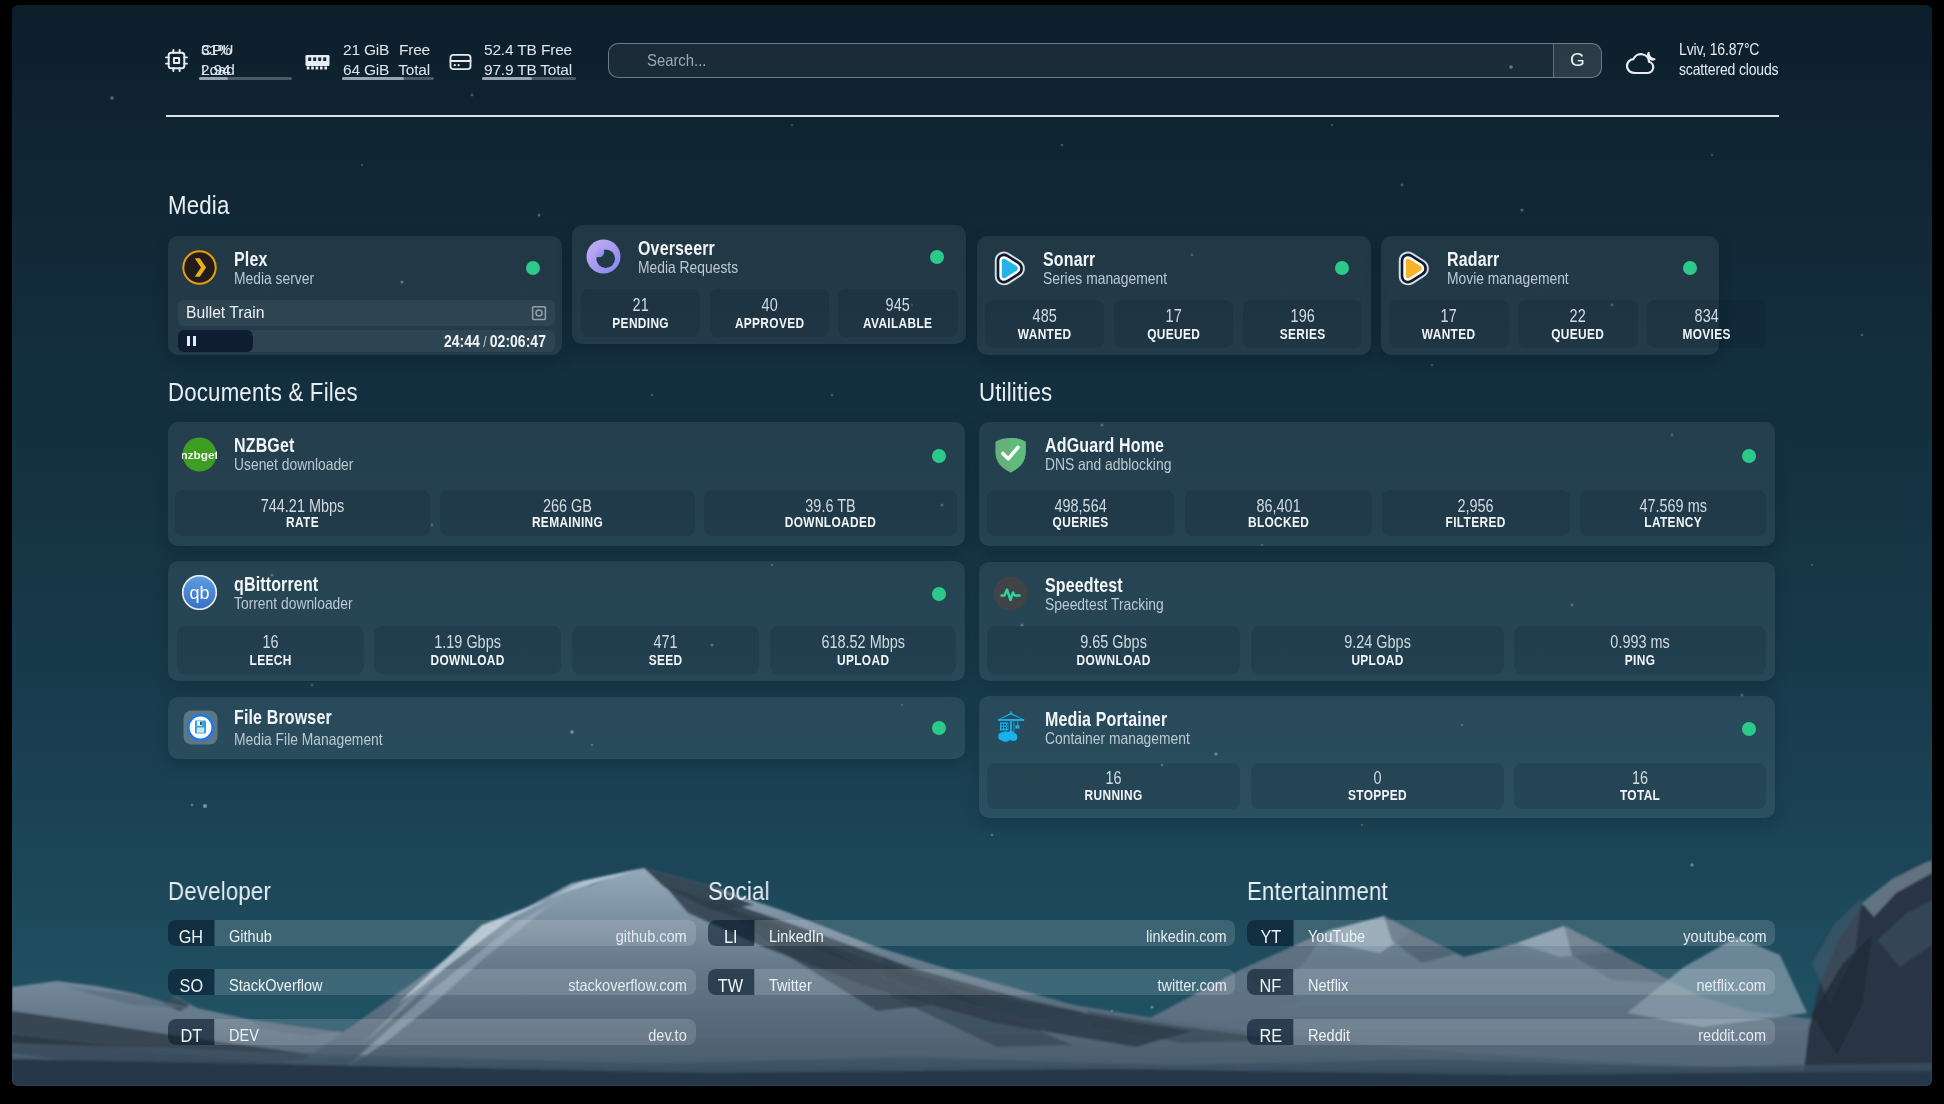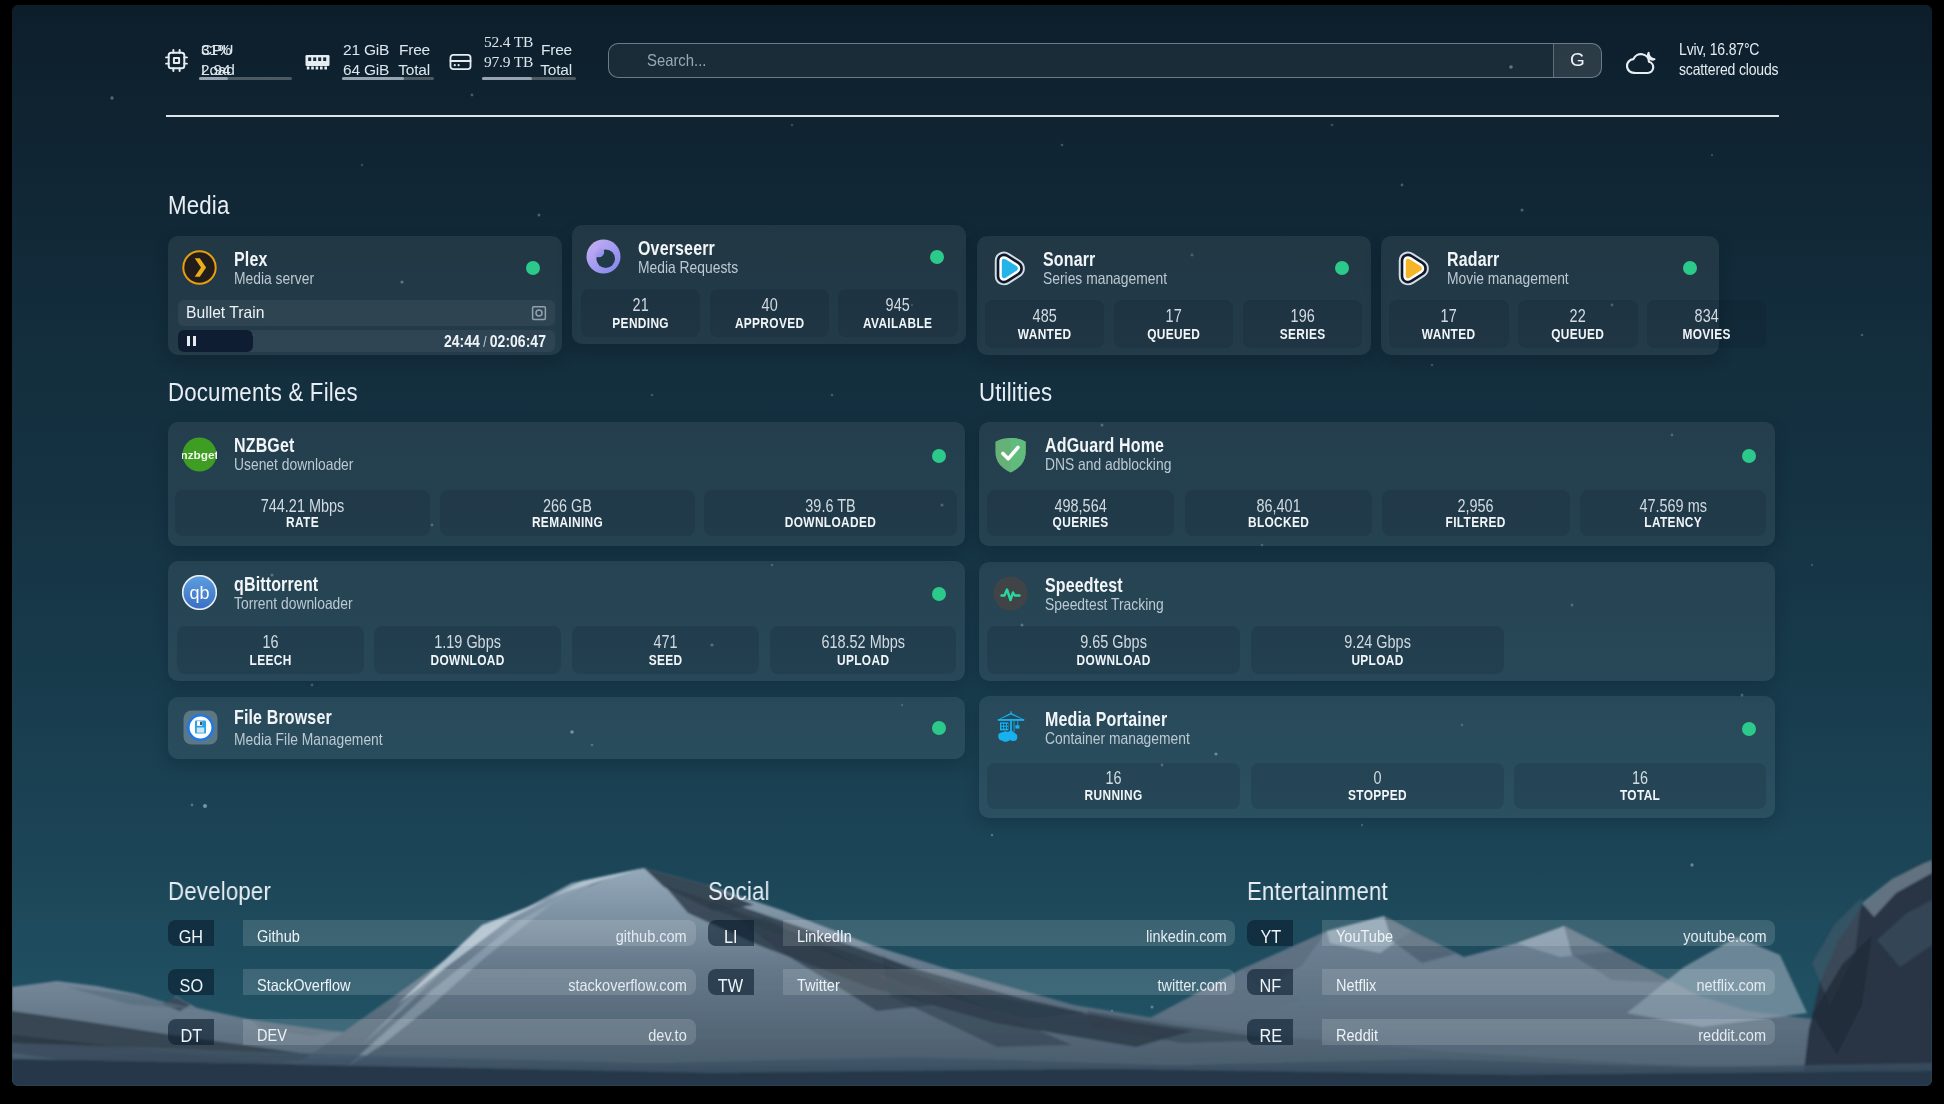"52.4 TB" div.res-t { font-family: Liberation Serif, serif -> none; top: 27px -> 35px }
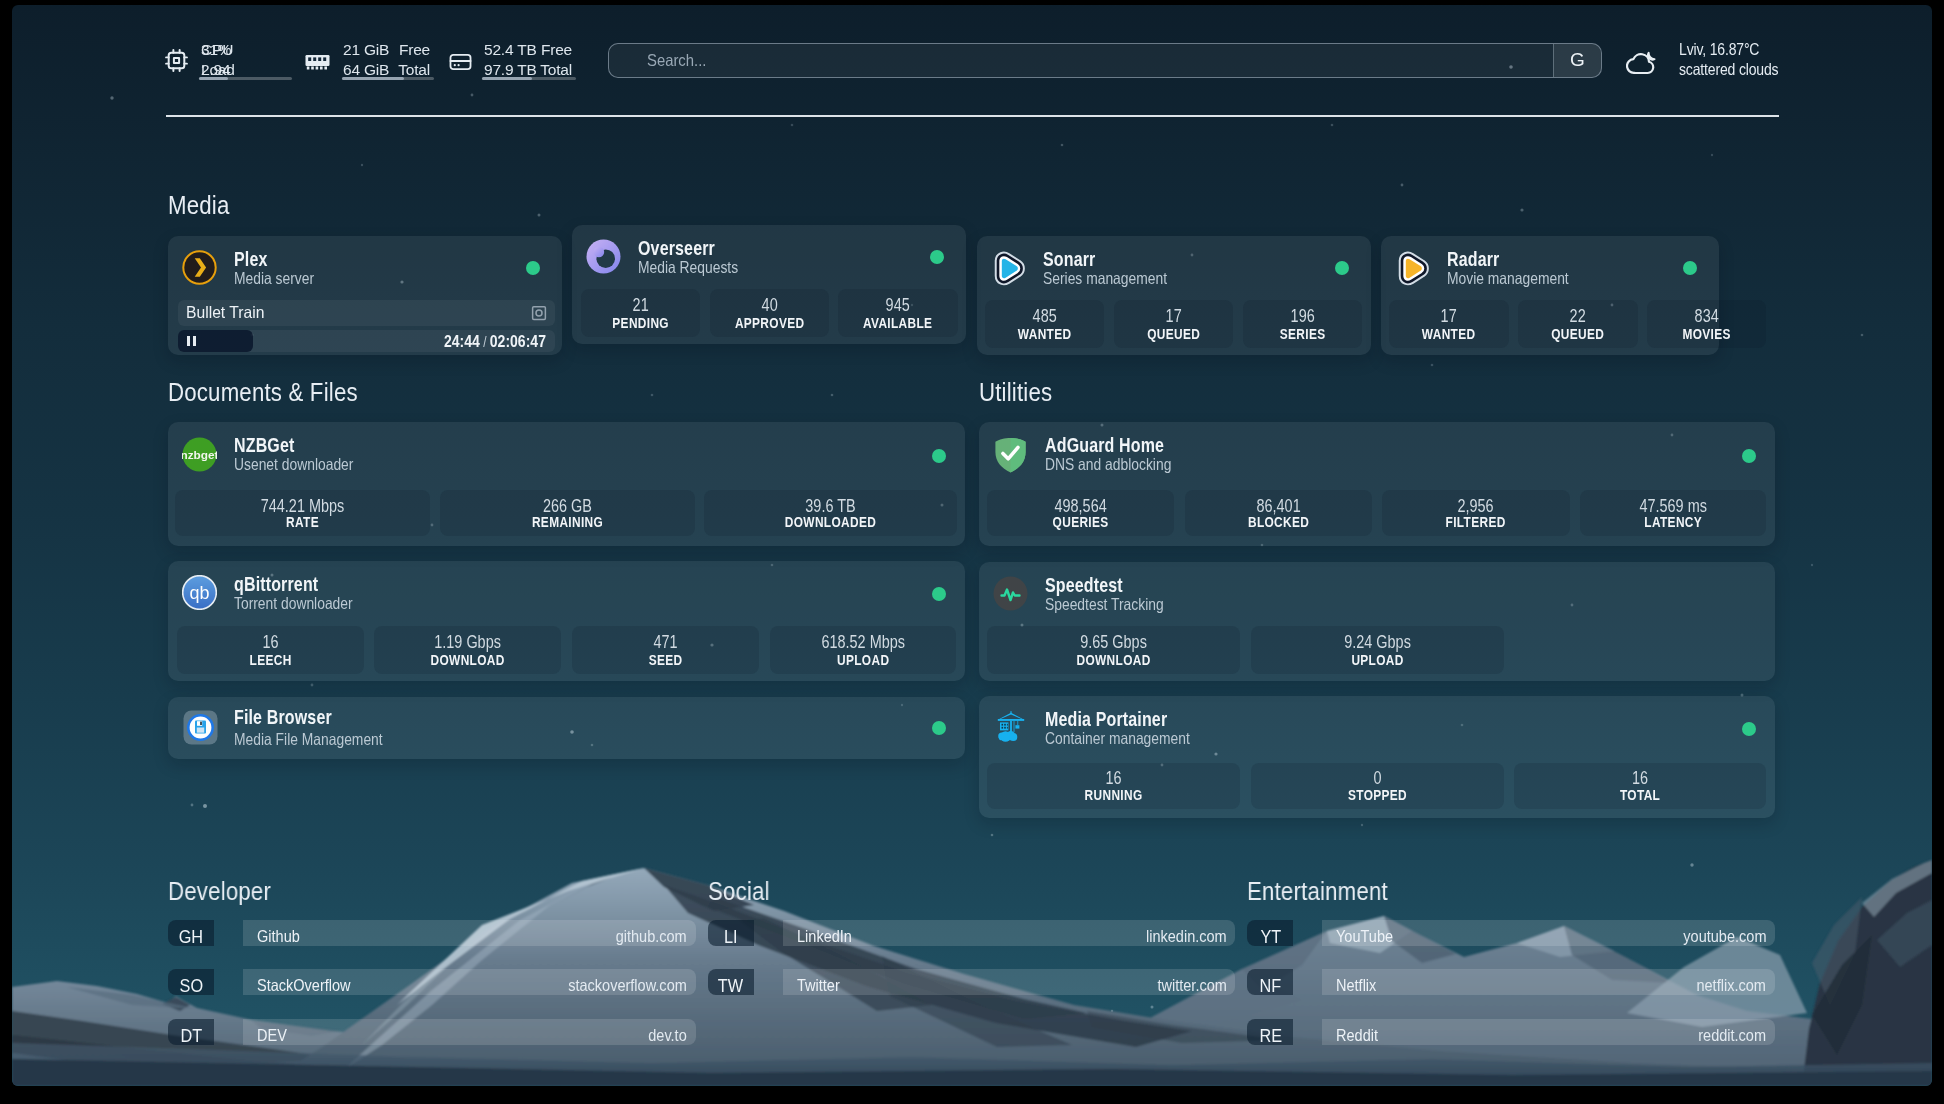"0.993 ms" div.sb { html: none -> <div> <div>0.993 ms</div> <div>PING</div> </div> }
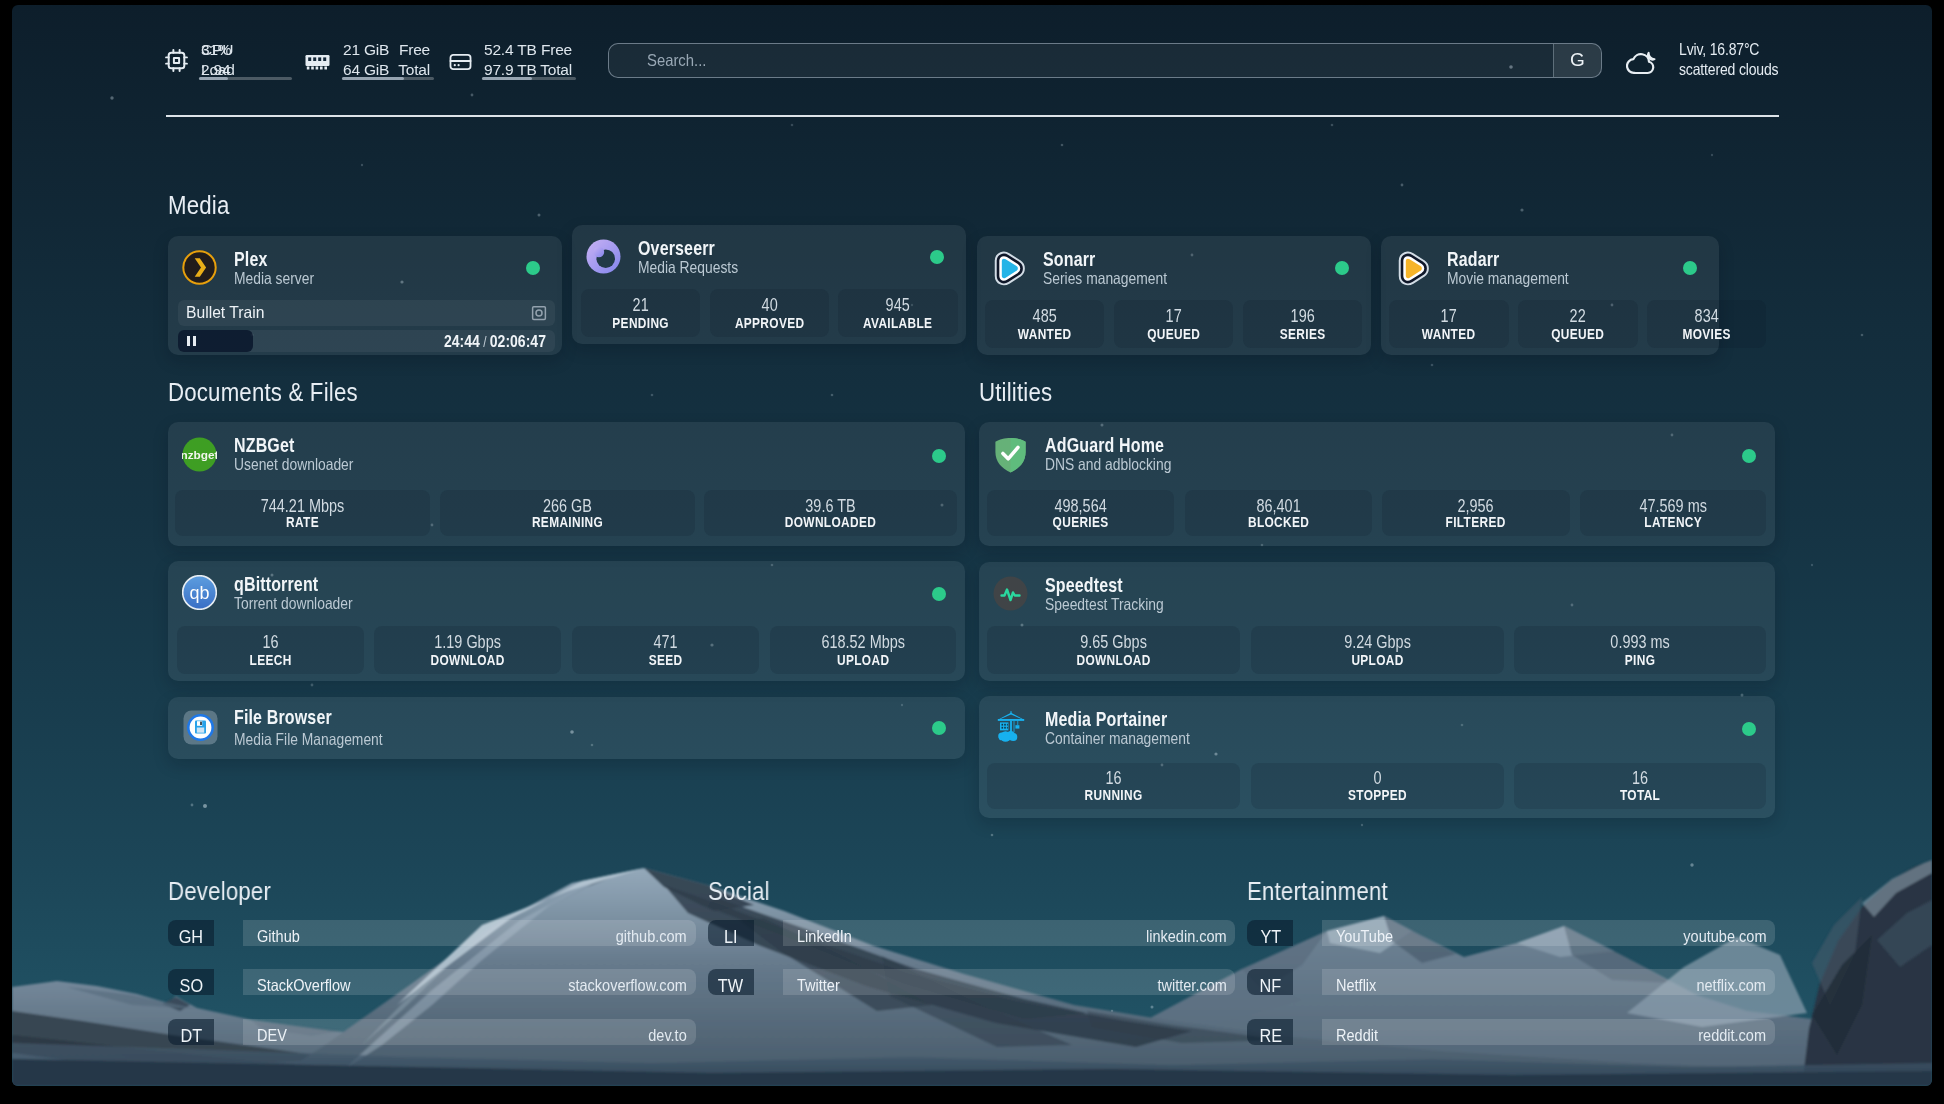"Github" .bk-bd { margin-left: 28px -> none }
